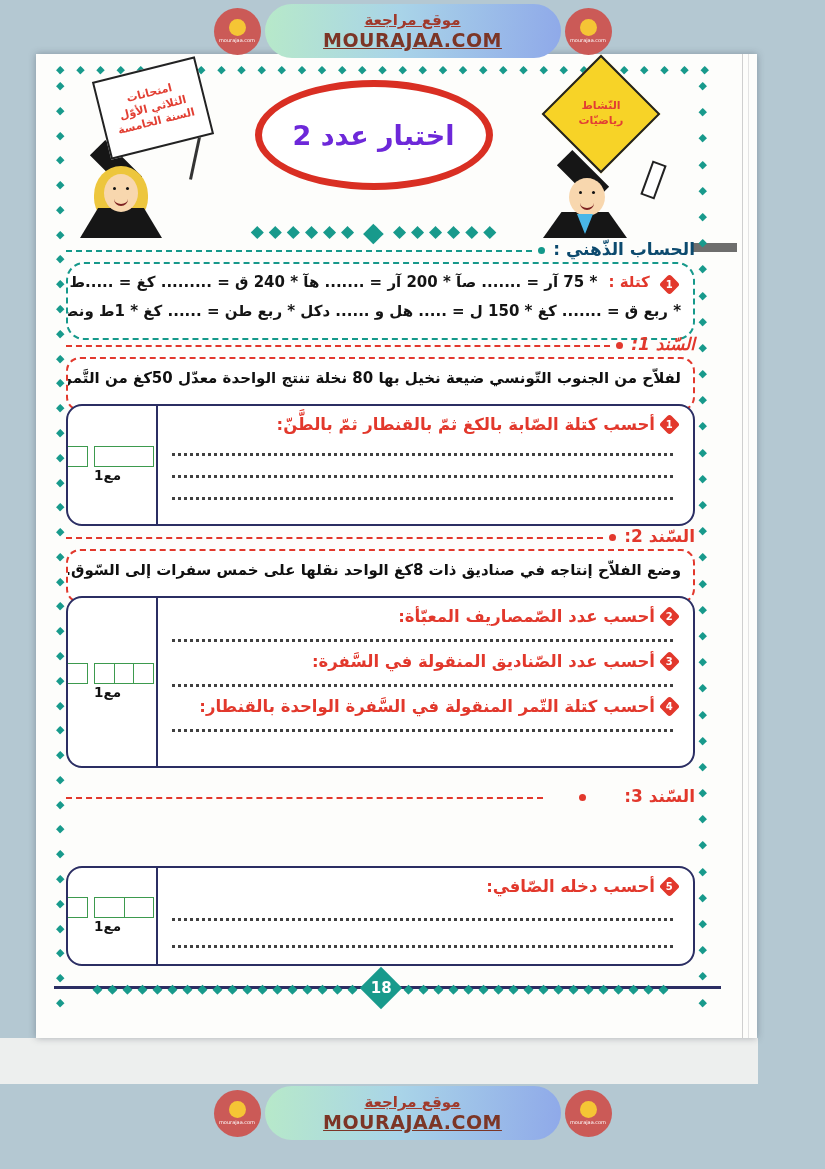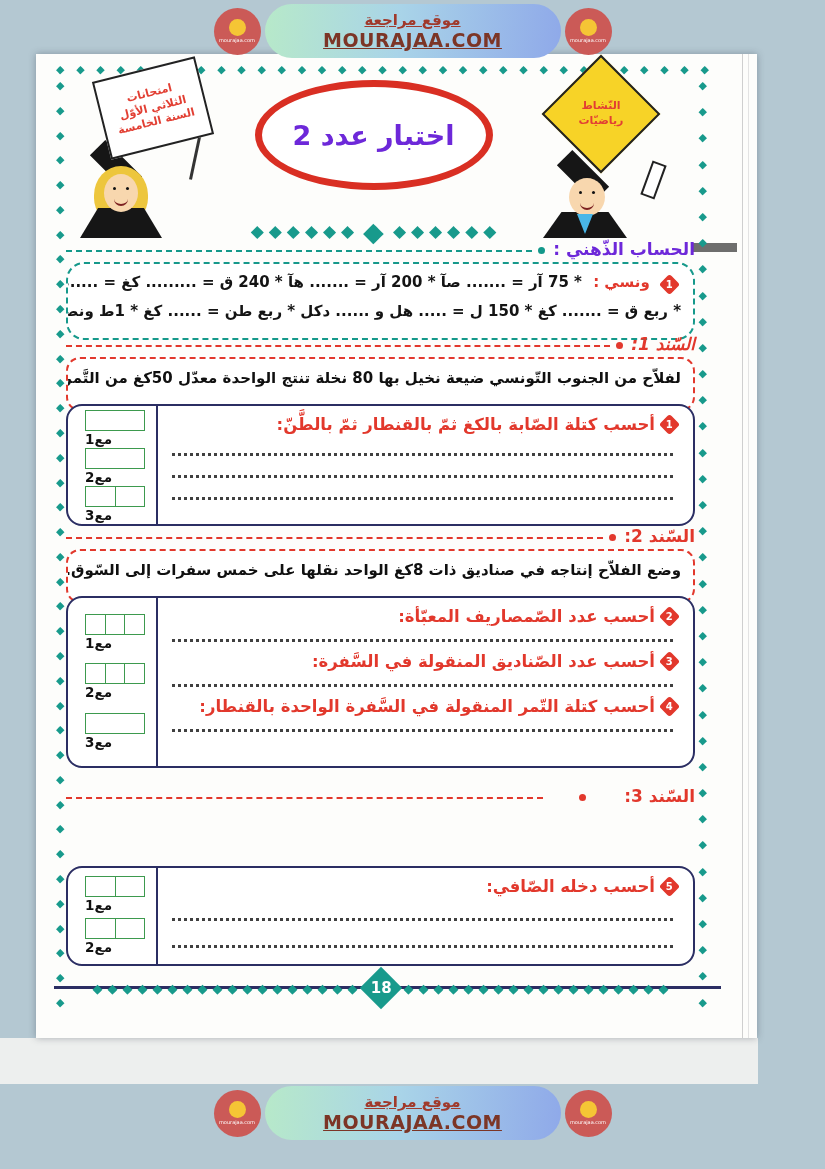"الحساب الذّهني :" .teal-t { color: #6d28d9 -> #0c4a6e }
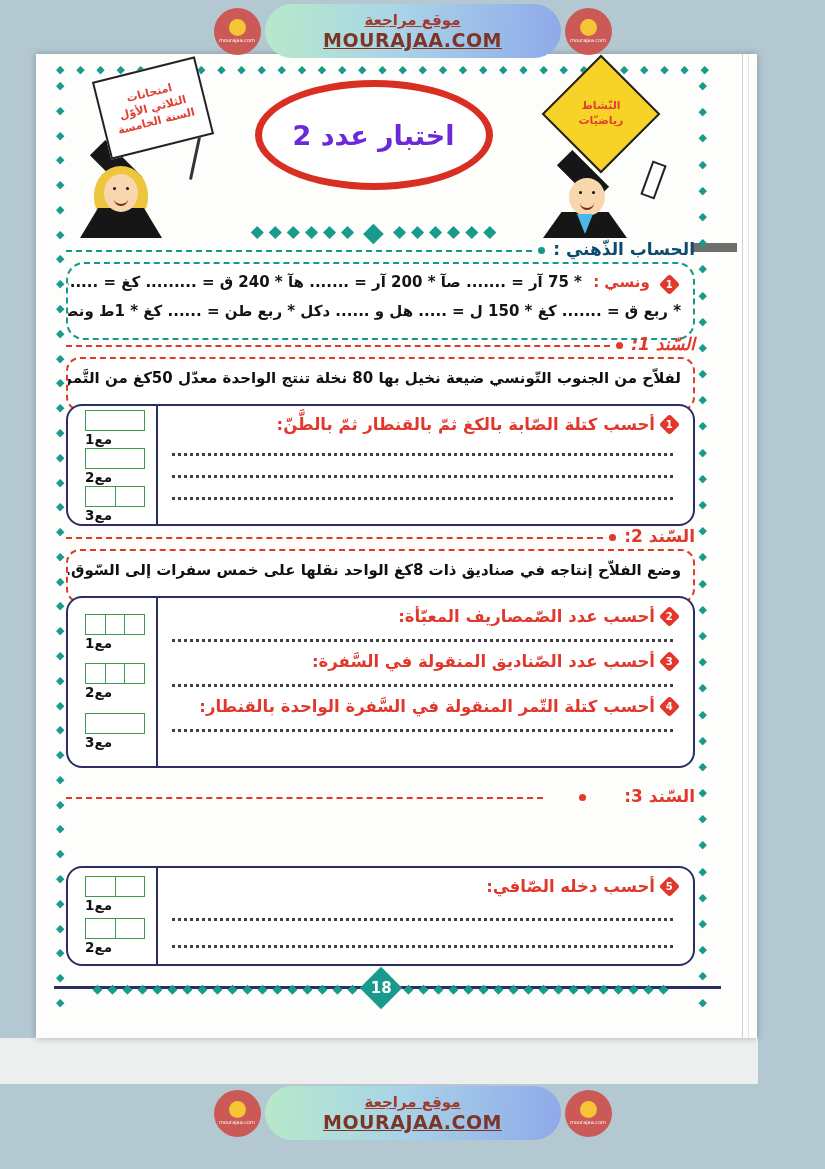"ونسي :" span.red-w { text: ونسي -> كتلة }
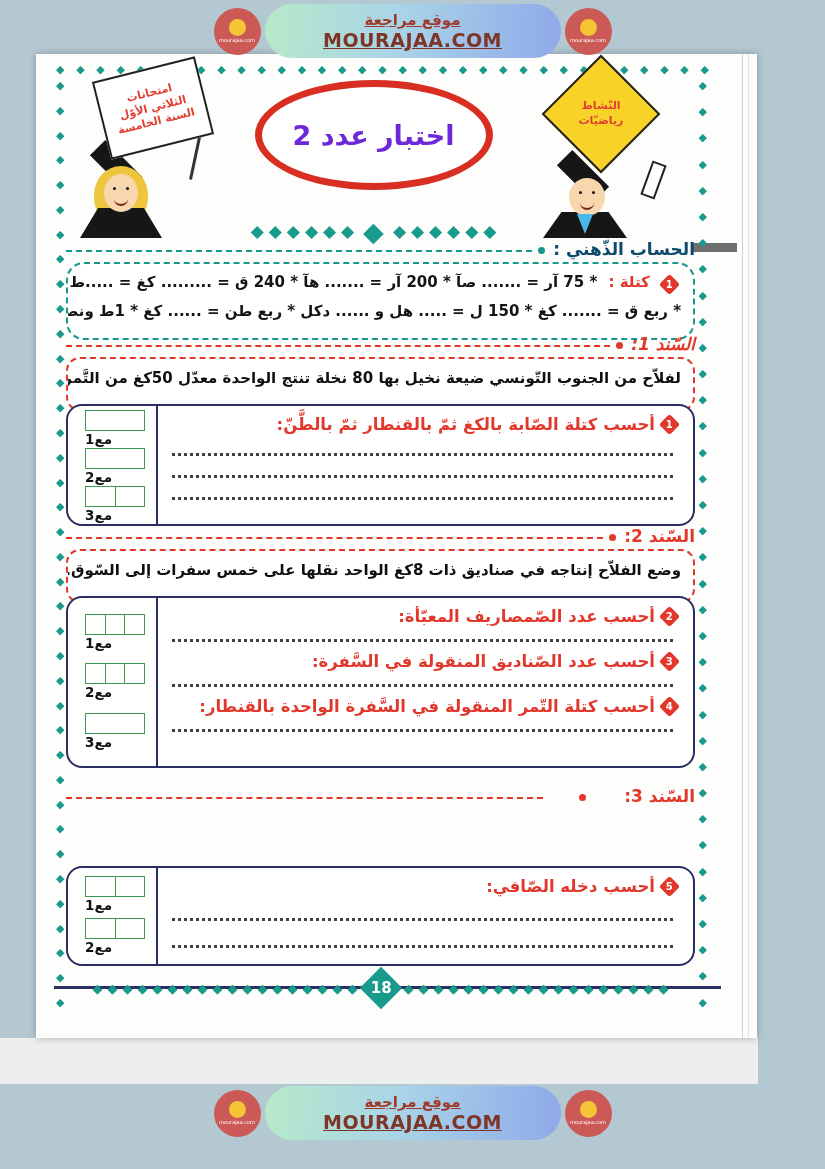"مع1" .score-col { flex-direction: column -> none }
